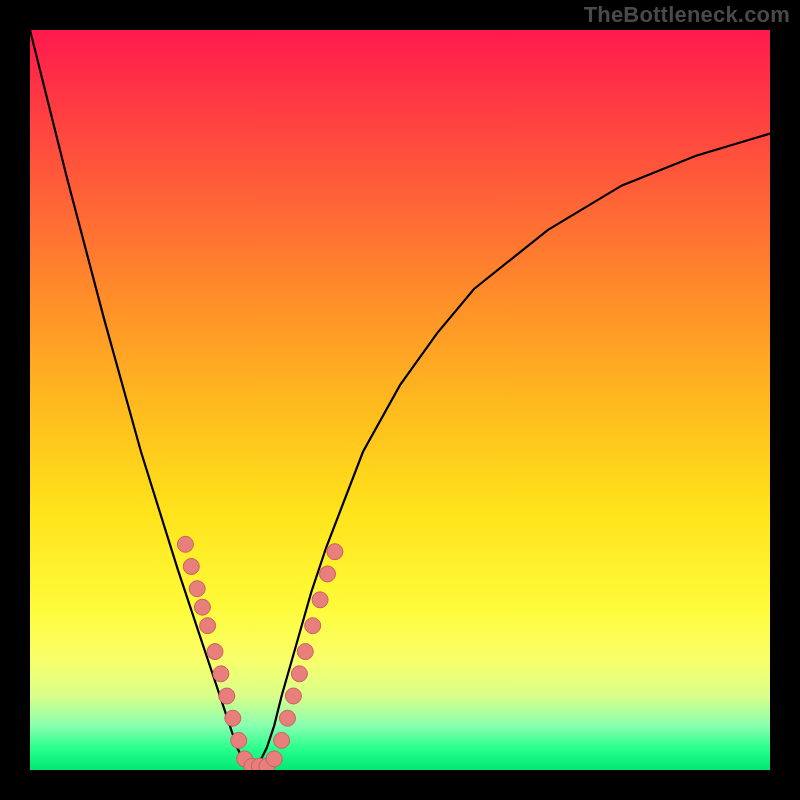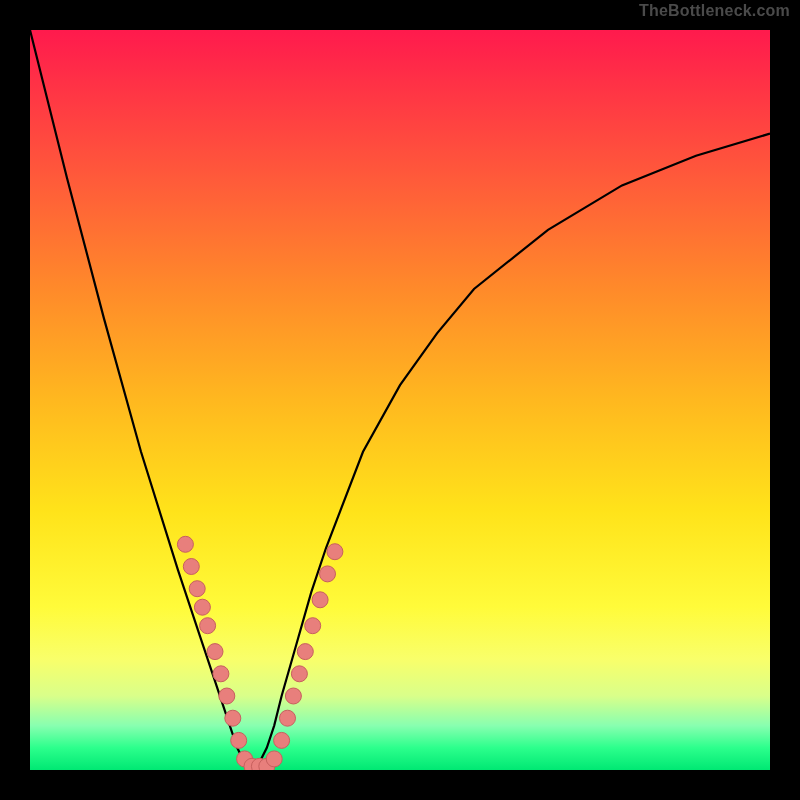"TheBottleneck.com" .watermark { font-size: 16px -> 22px }
